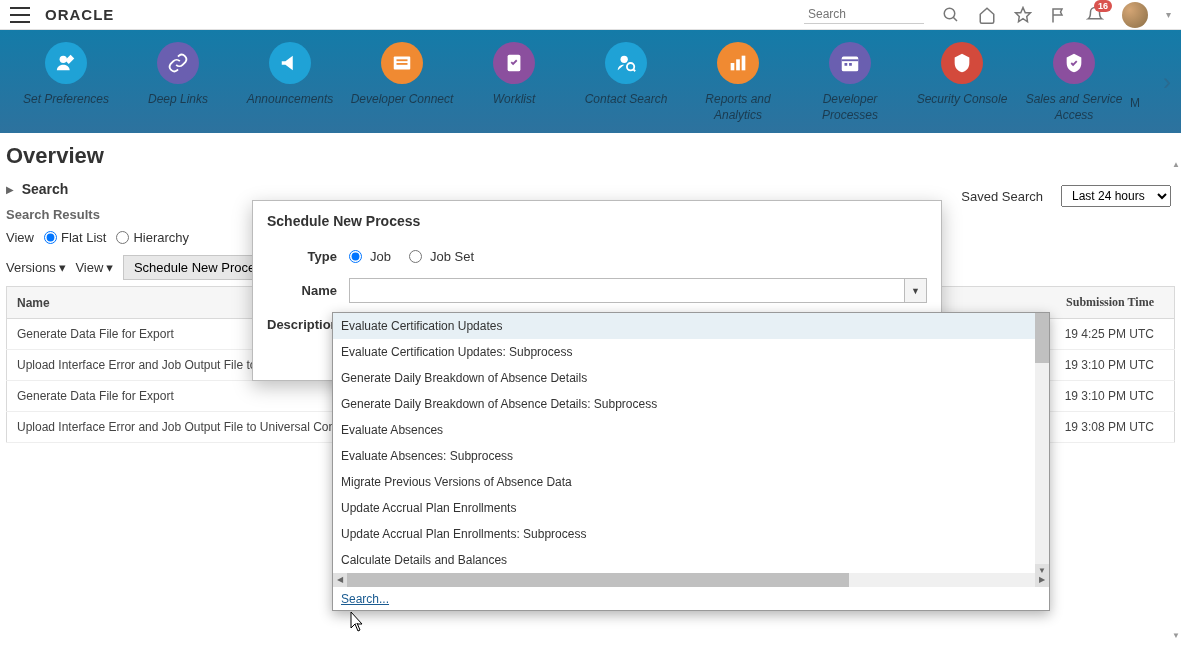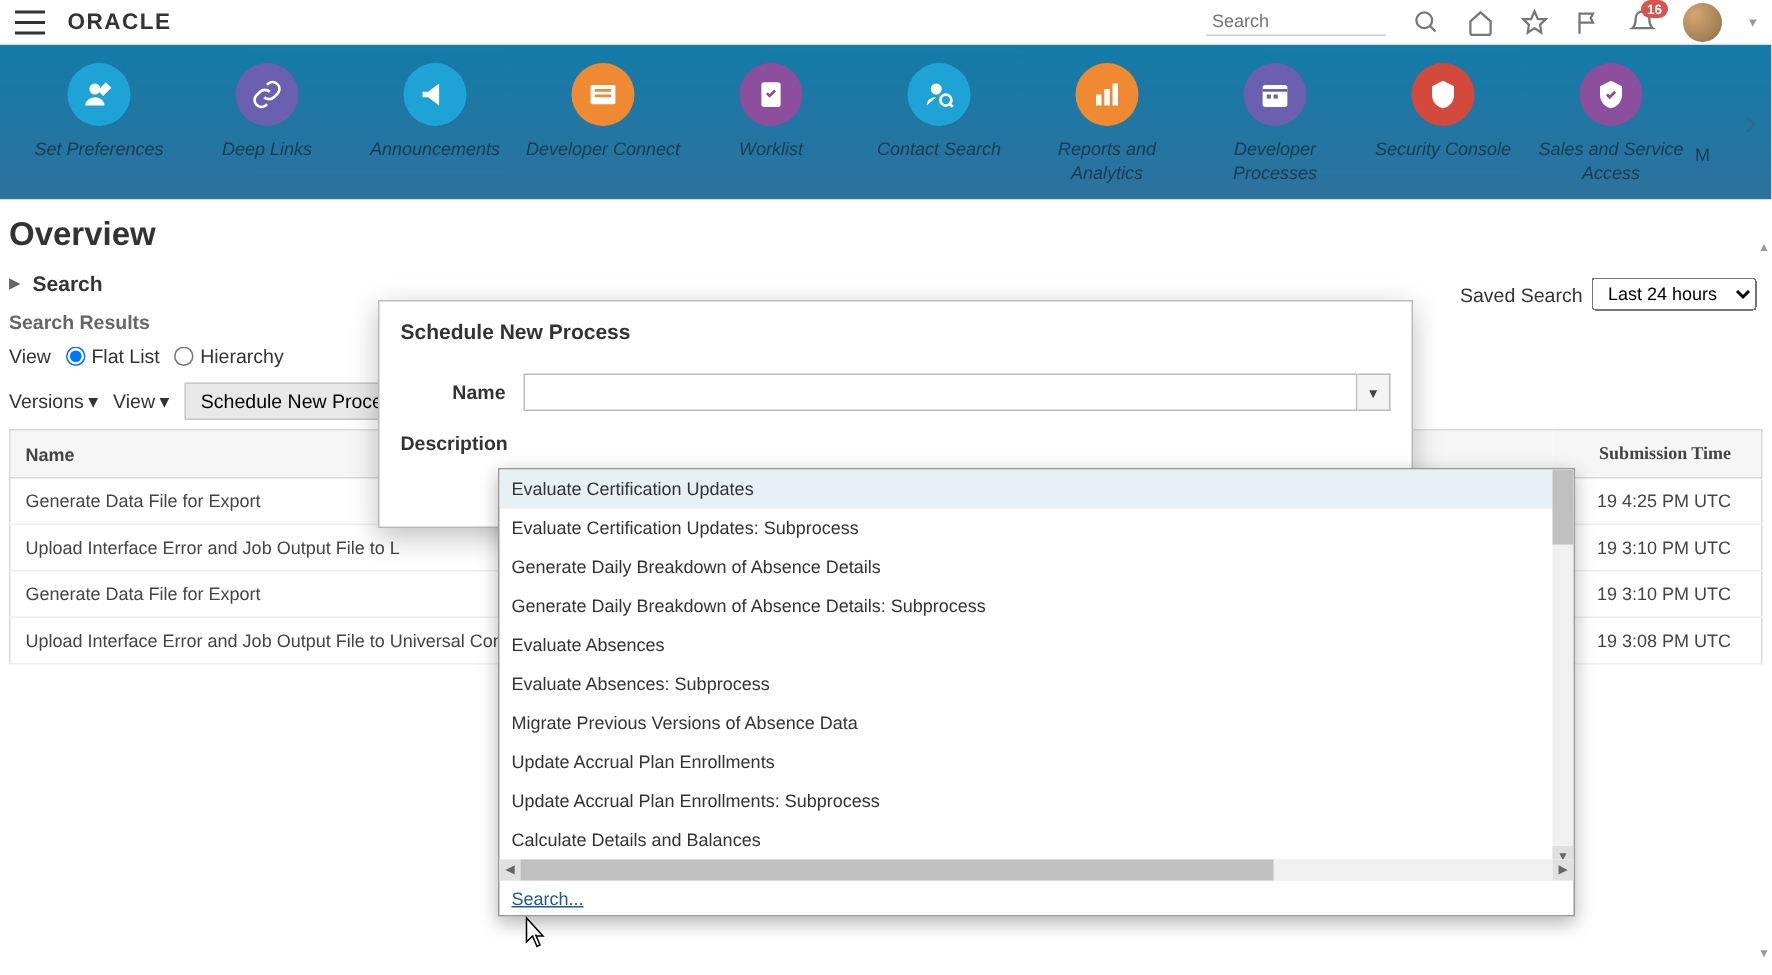"Saved Search" .saved-search { gap: 6px -> 18px }
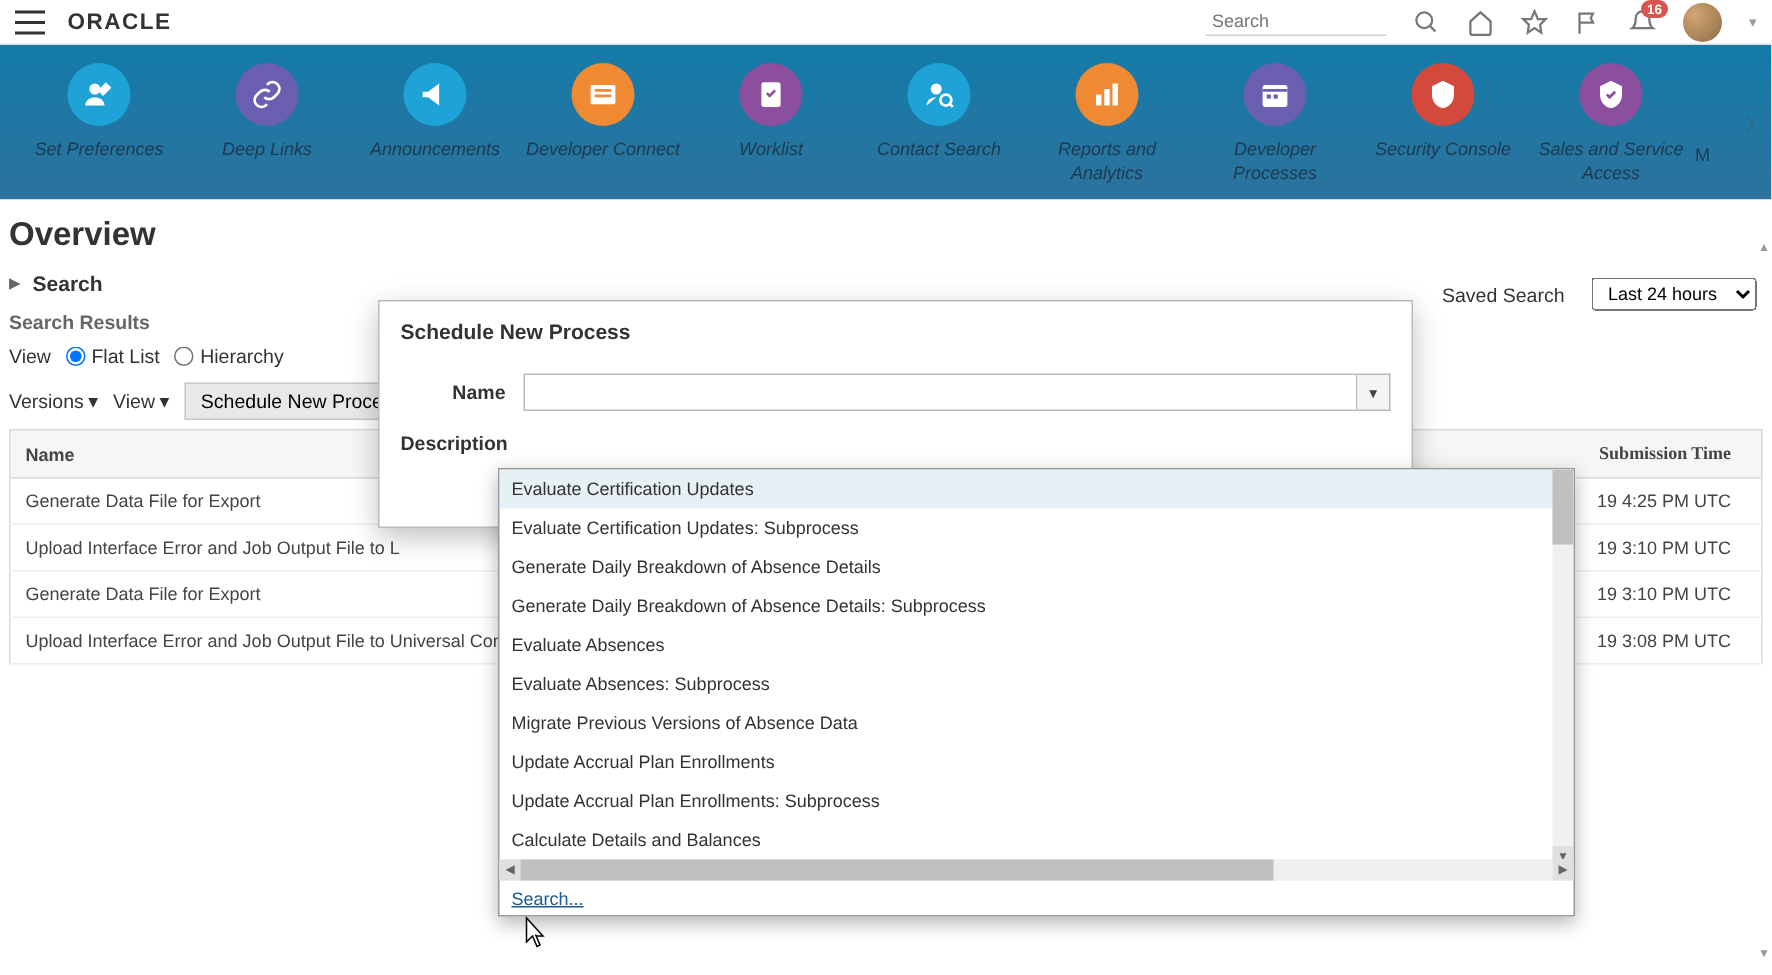"Type" div.form-row { html: none -> <div> <div>Type</div> <label> <input> <span>Job</span> </label> <label> <input> <span>Job Set</span> </label> </div> }
